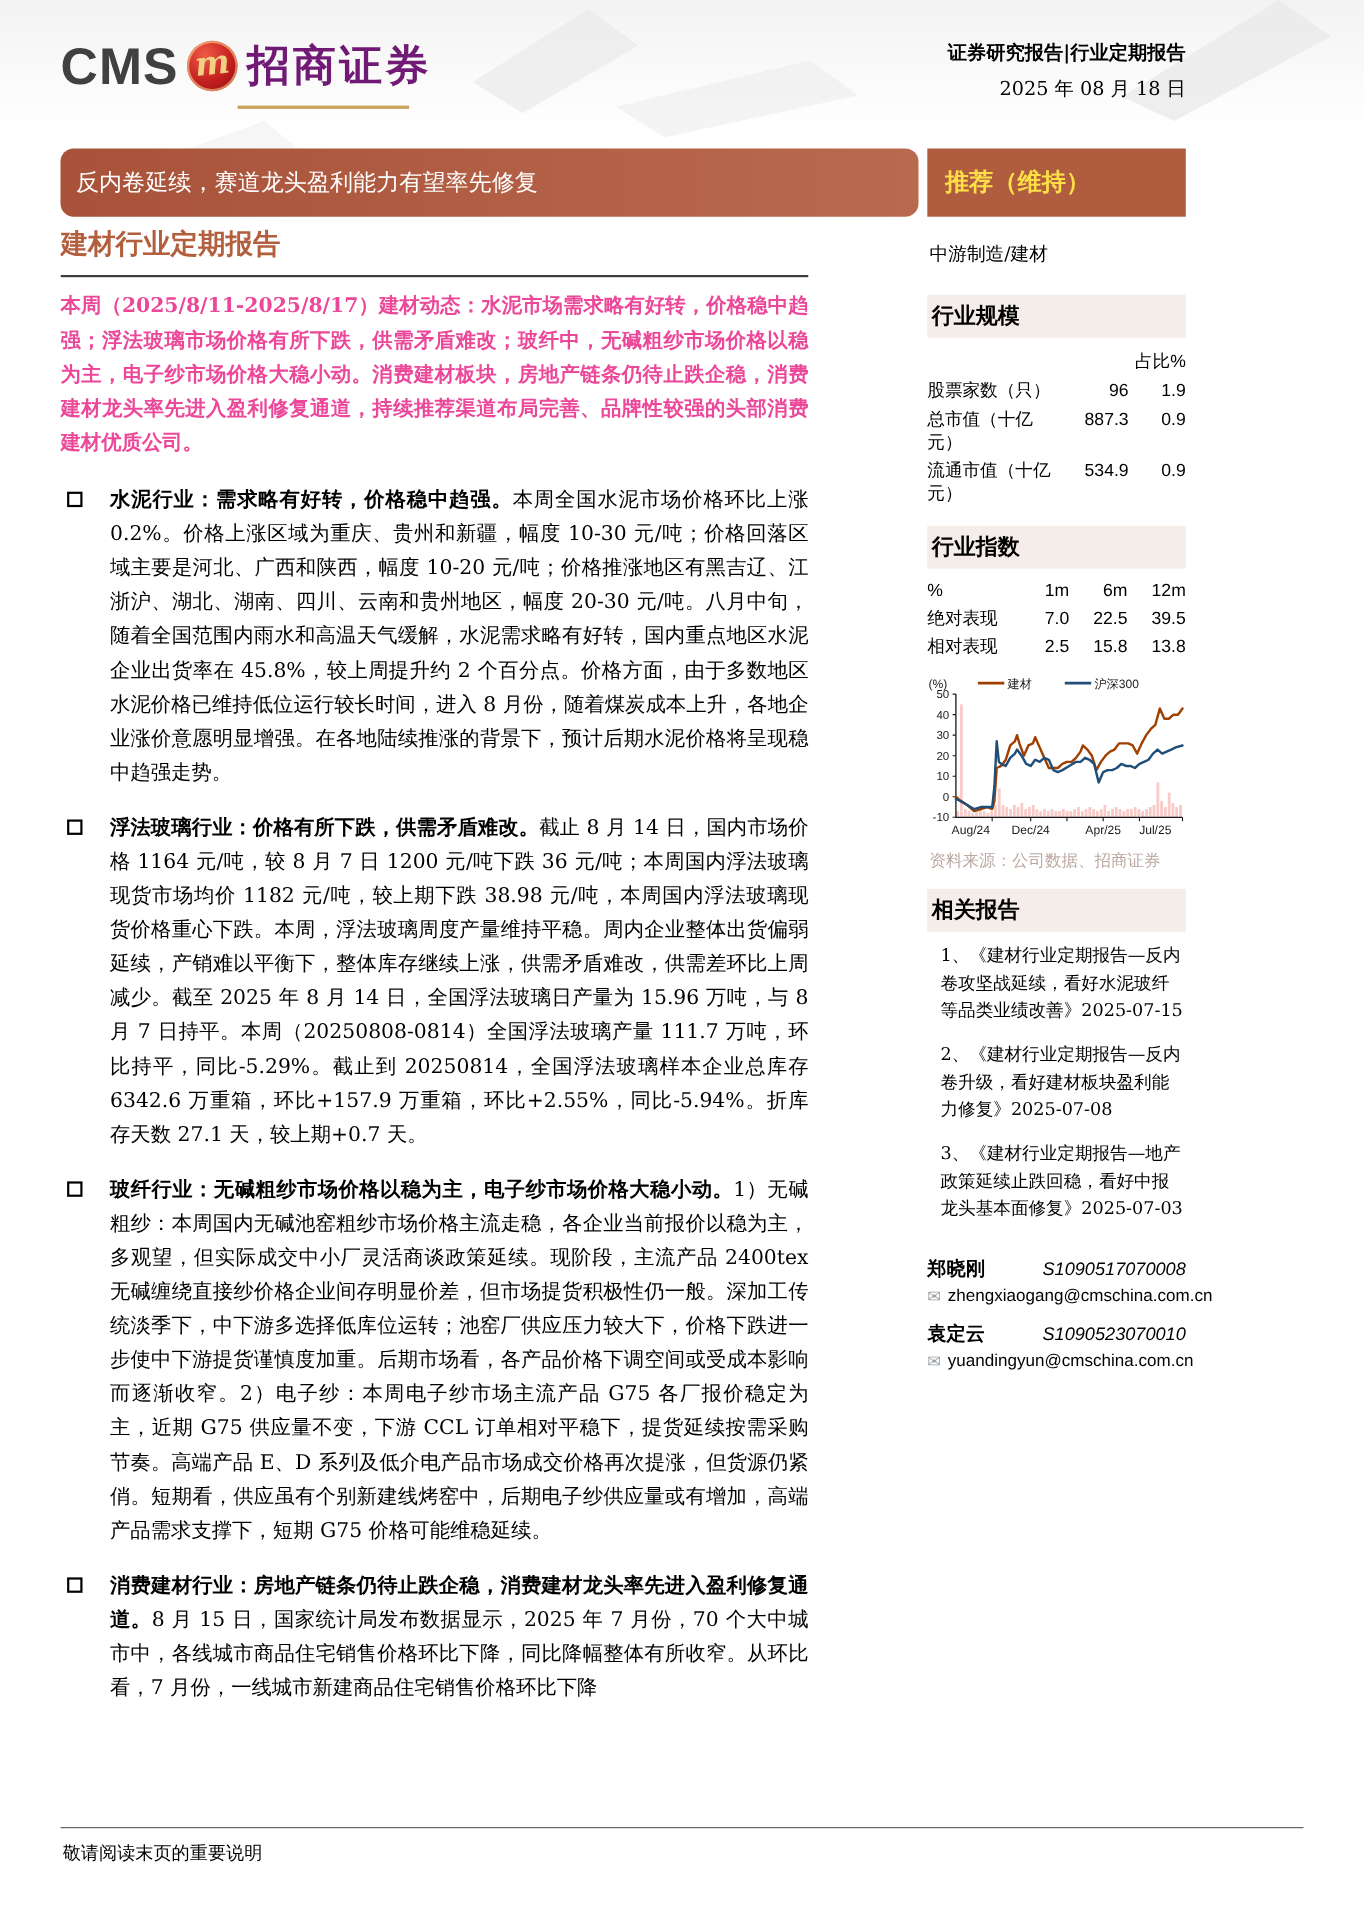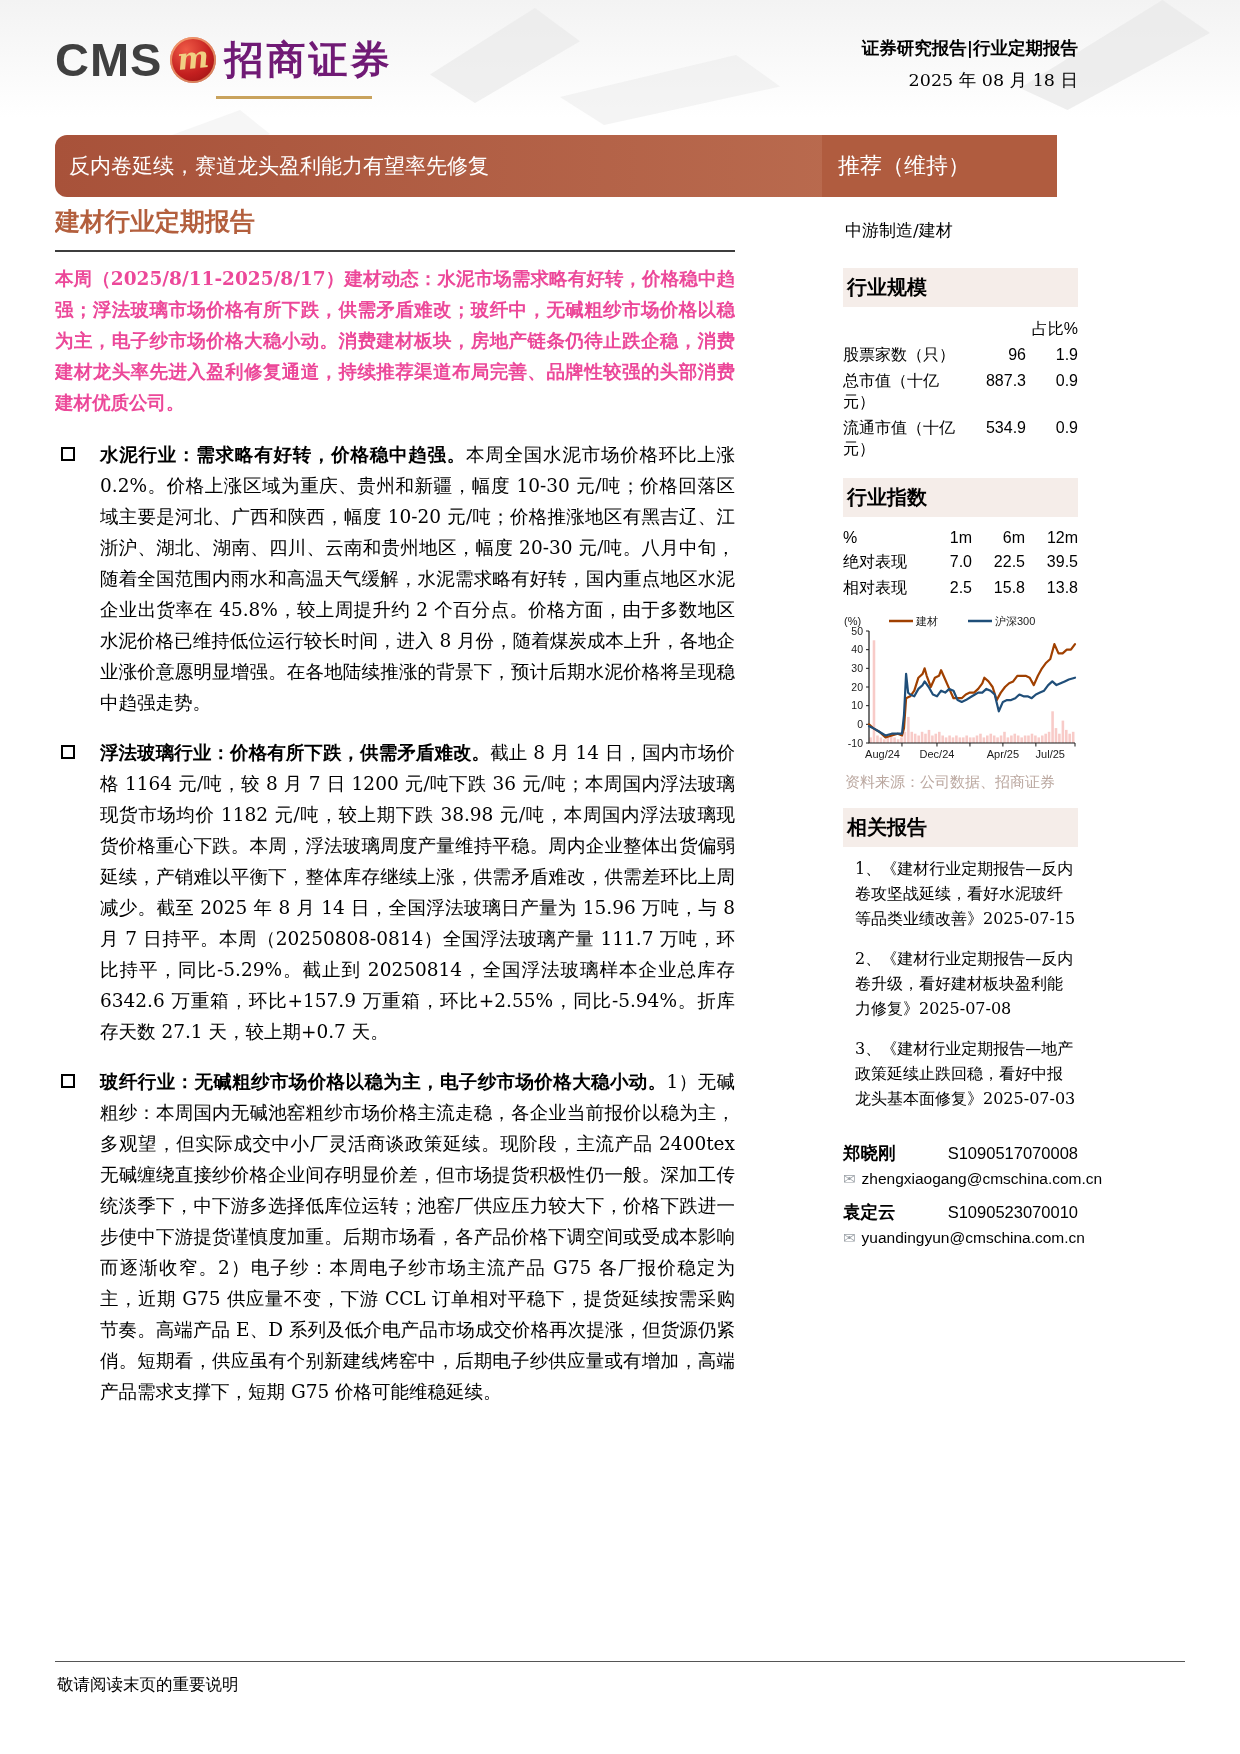"推荐（维持）" .rating { color: #ffffff -> #fde047; font-weight: normal -> bold; left: 822px -> 843px }
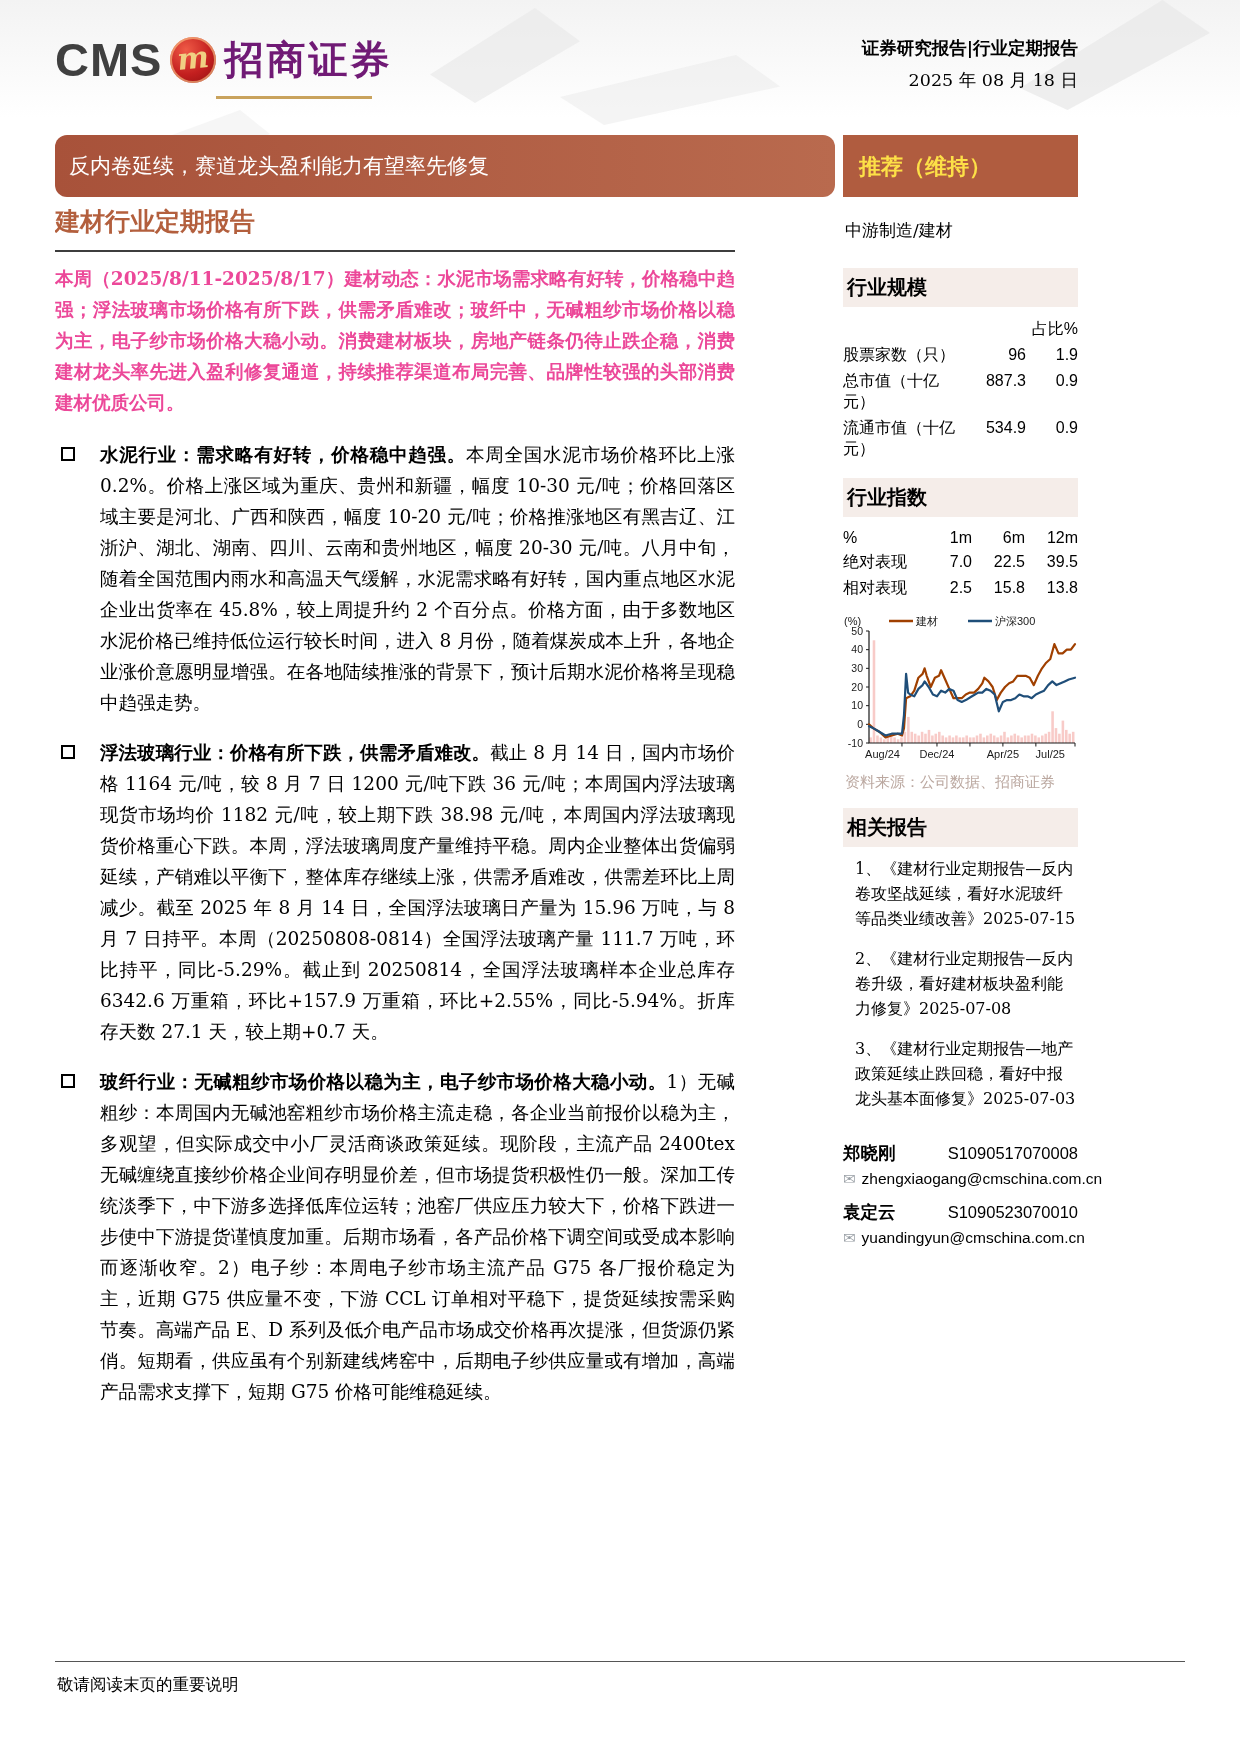"S1090517070008" .a-cert { font-style: none -> italic }
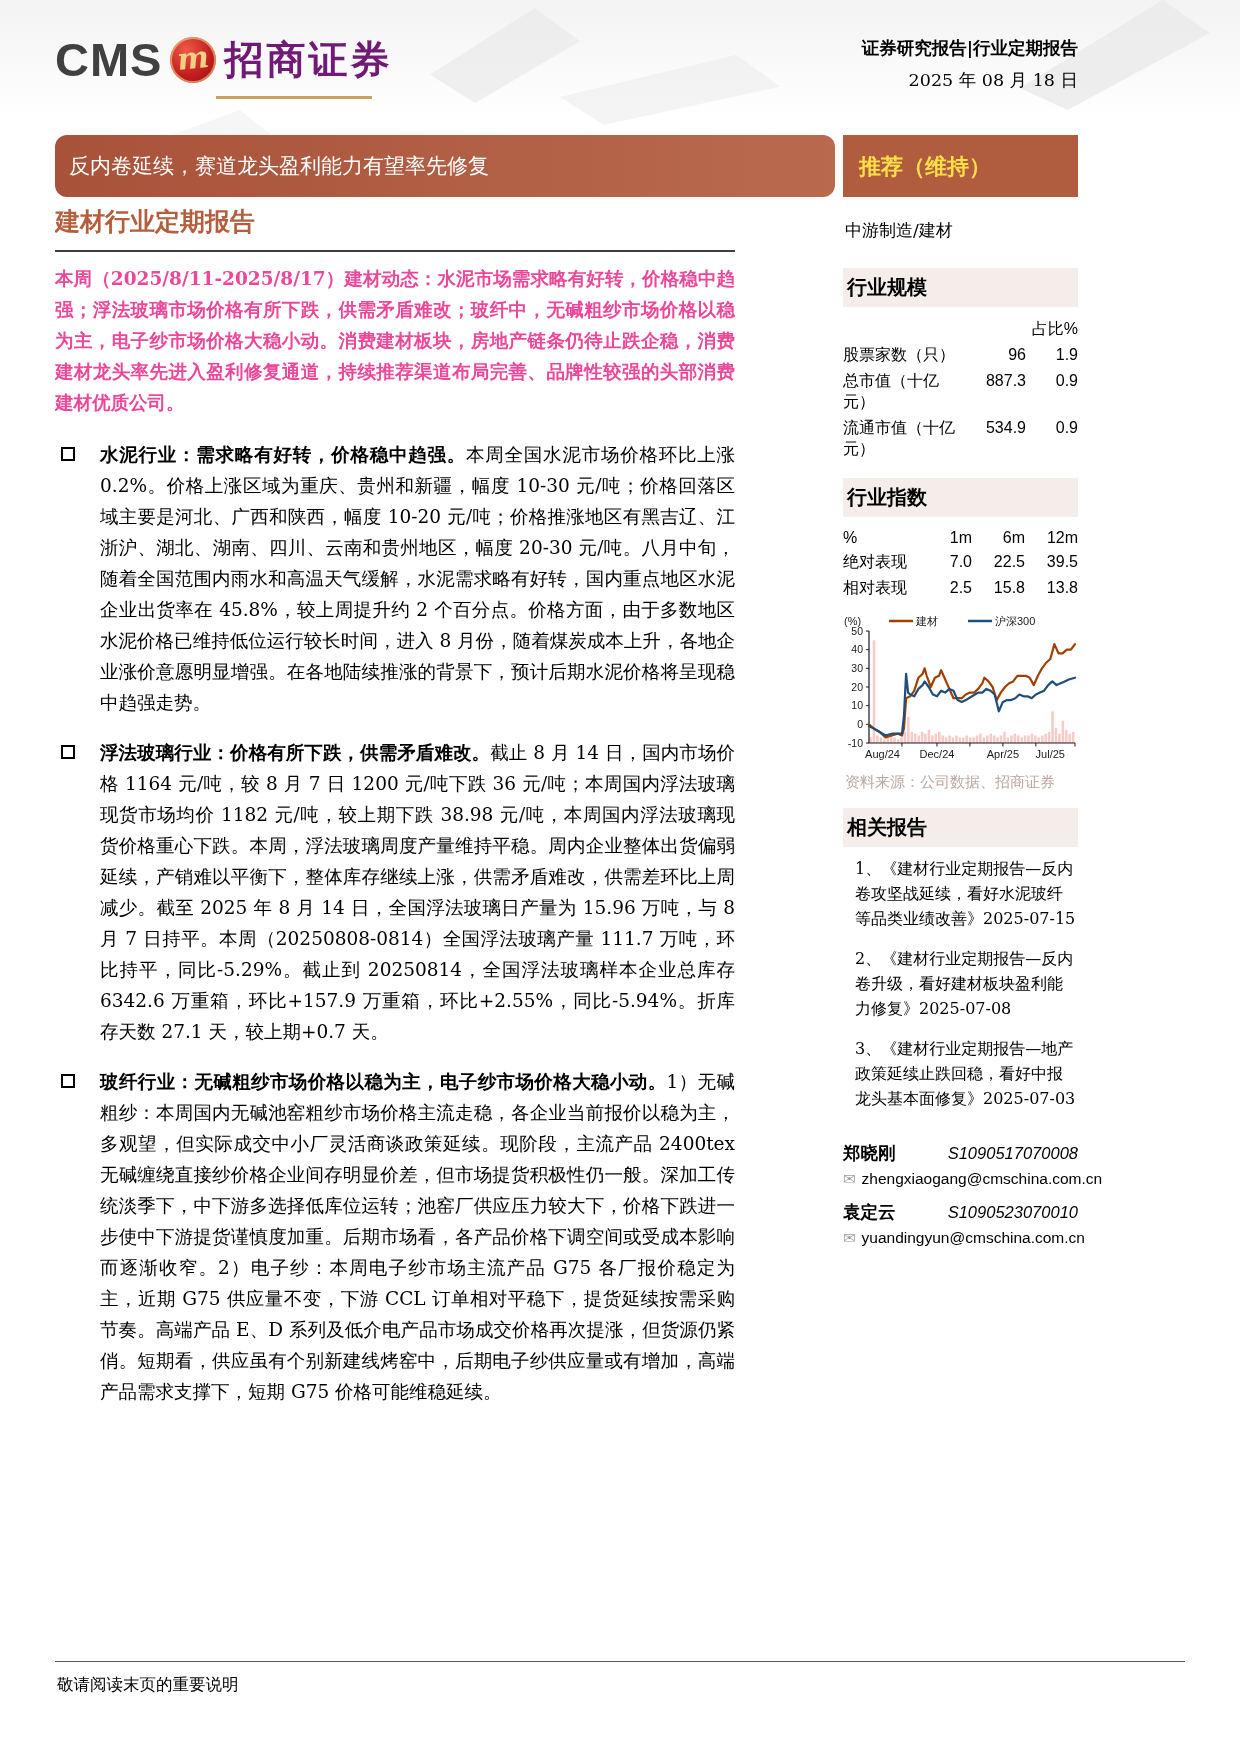"消费建材行业：房地产链条仍待止跌企稳，消费建材龙头率先进入盈利修复通道。8 月" div.bullet { html: none -> <div> <span></span> <span>消费建材行业：房地产链条仍待止跌企稳，消费建材龙头率先进入盈利修复通道。</span><span>8 月 15 日，国家统计局发布数据显示，2025 年 7 月份，70 个大中城市中，各线城市商品住宅销售价格环比下降，同比降幅整体有所收窄。从环比看，7 月份，一线城市新建商品住宅销售价格环比下降</span> </div> }
